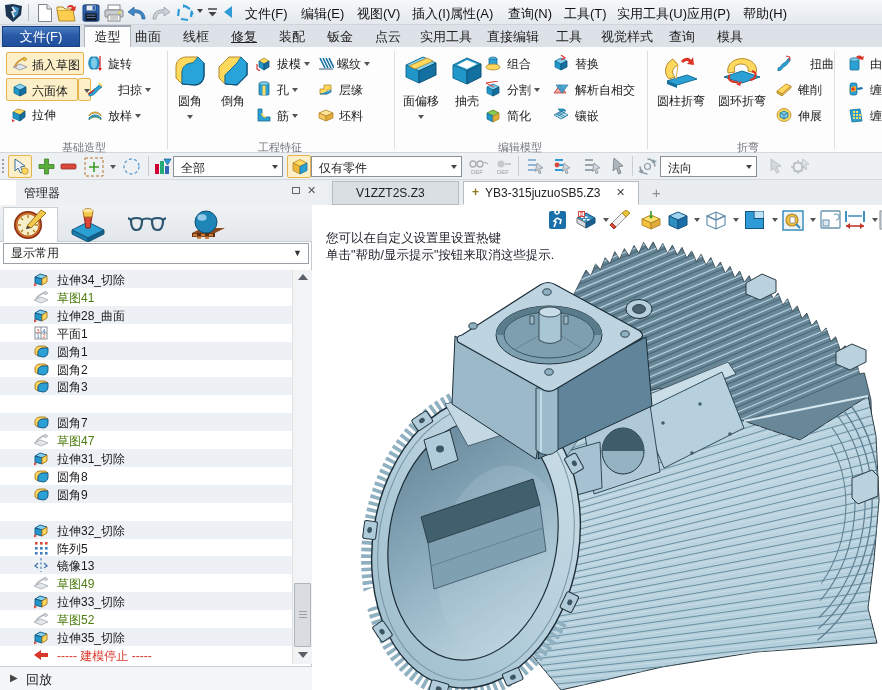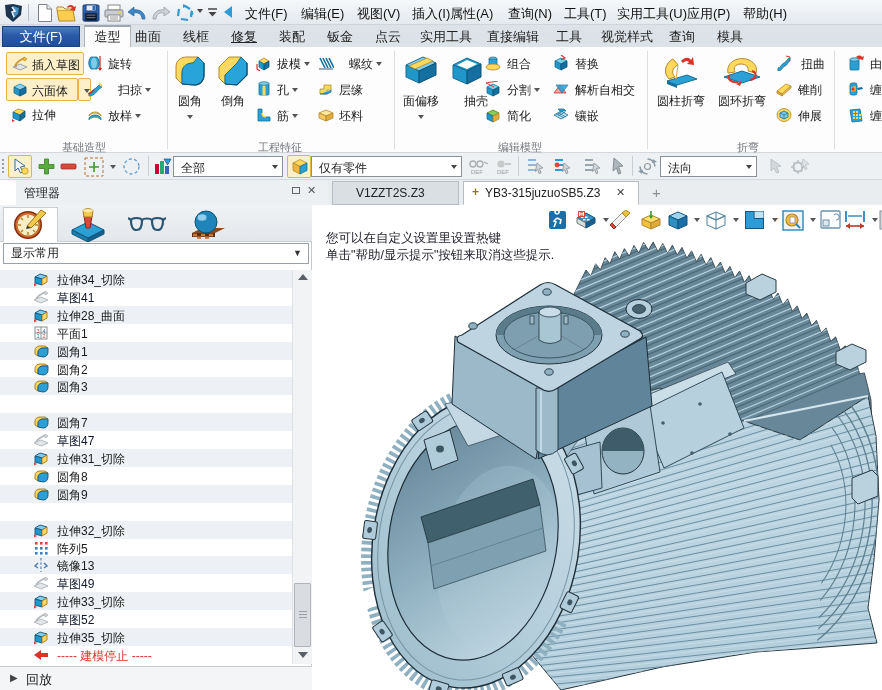"螺纹" span { margin-left: 12px -> 0 }
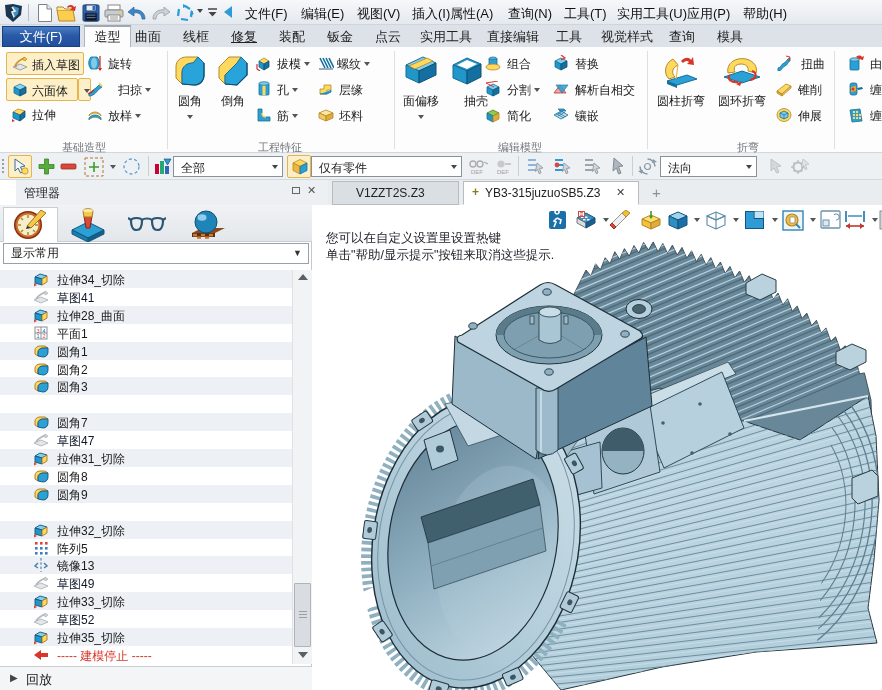"扭曲" span { margin-left: 6px -> 15px }
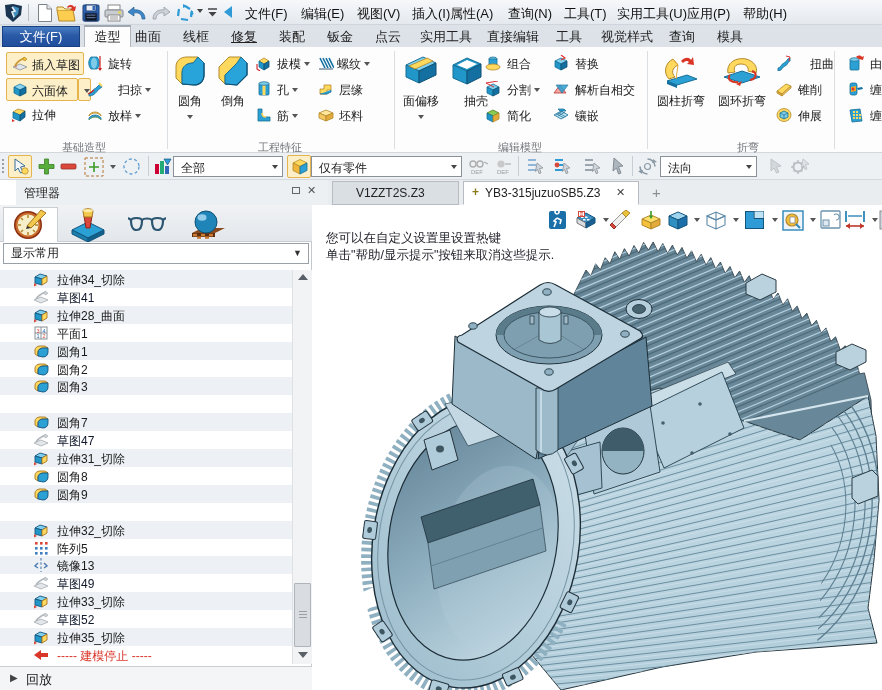"抽壳" div { text-align: right -> none }
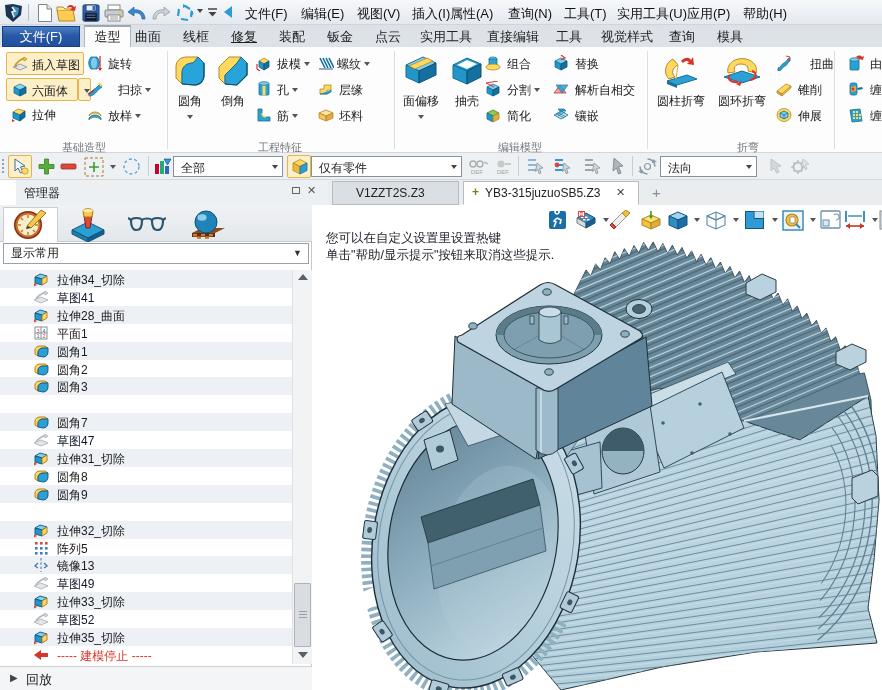"草图41" .gray { color: #0f172a -> #4d7c0f }
